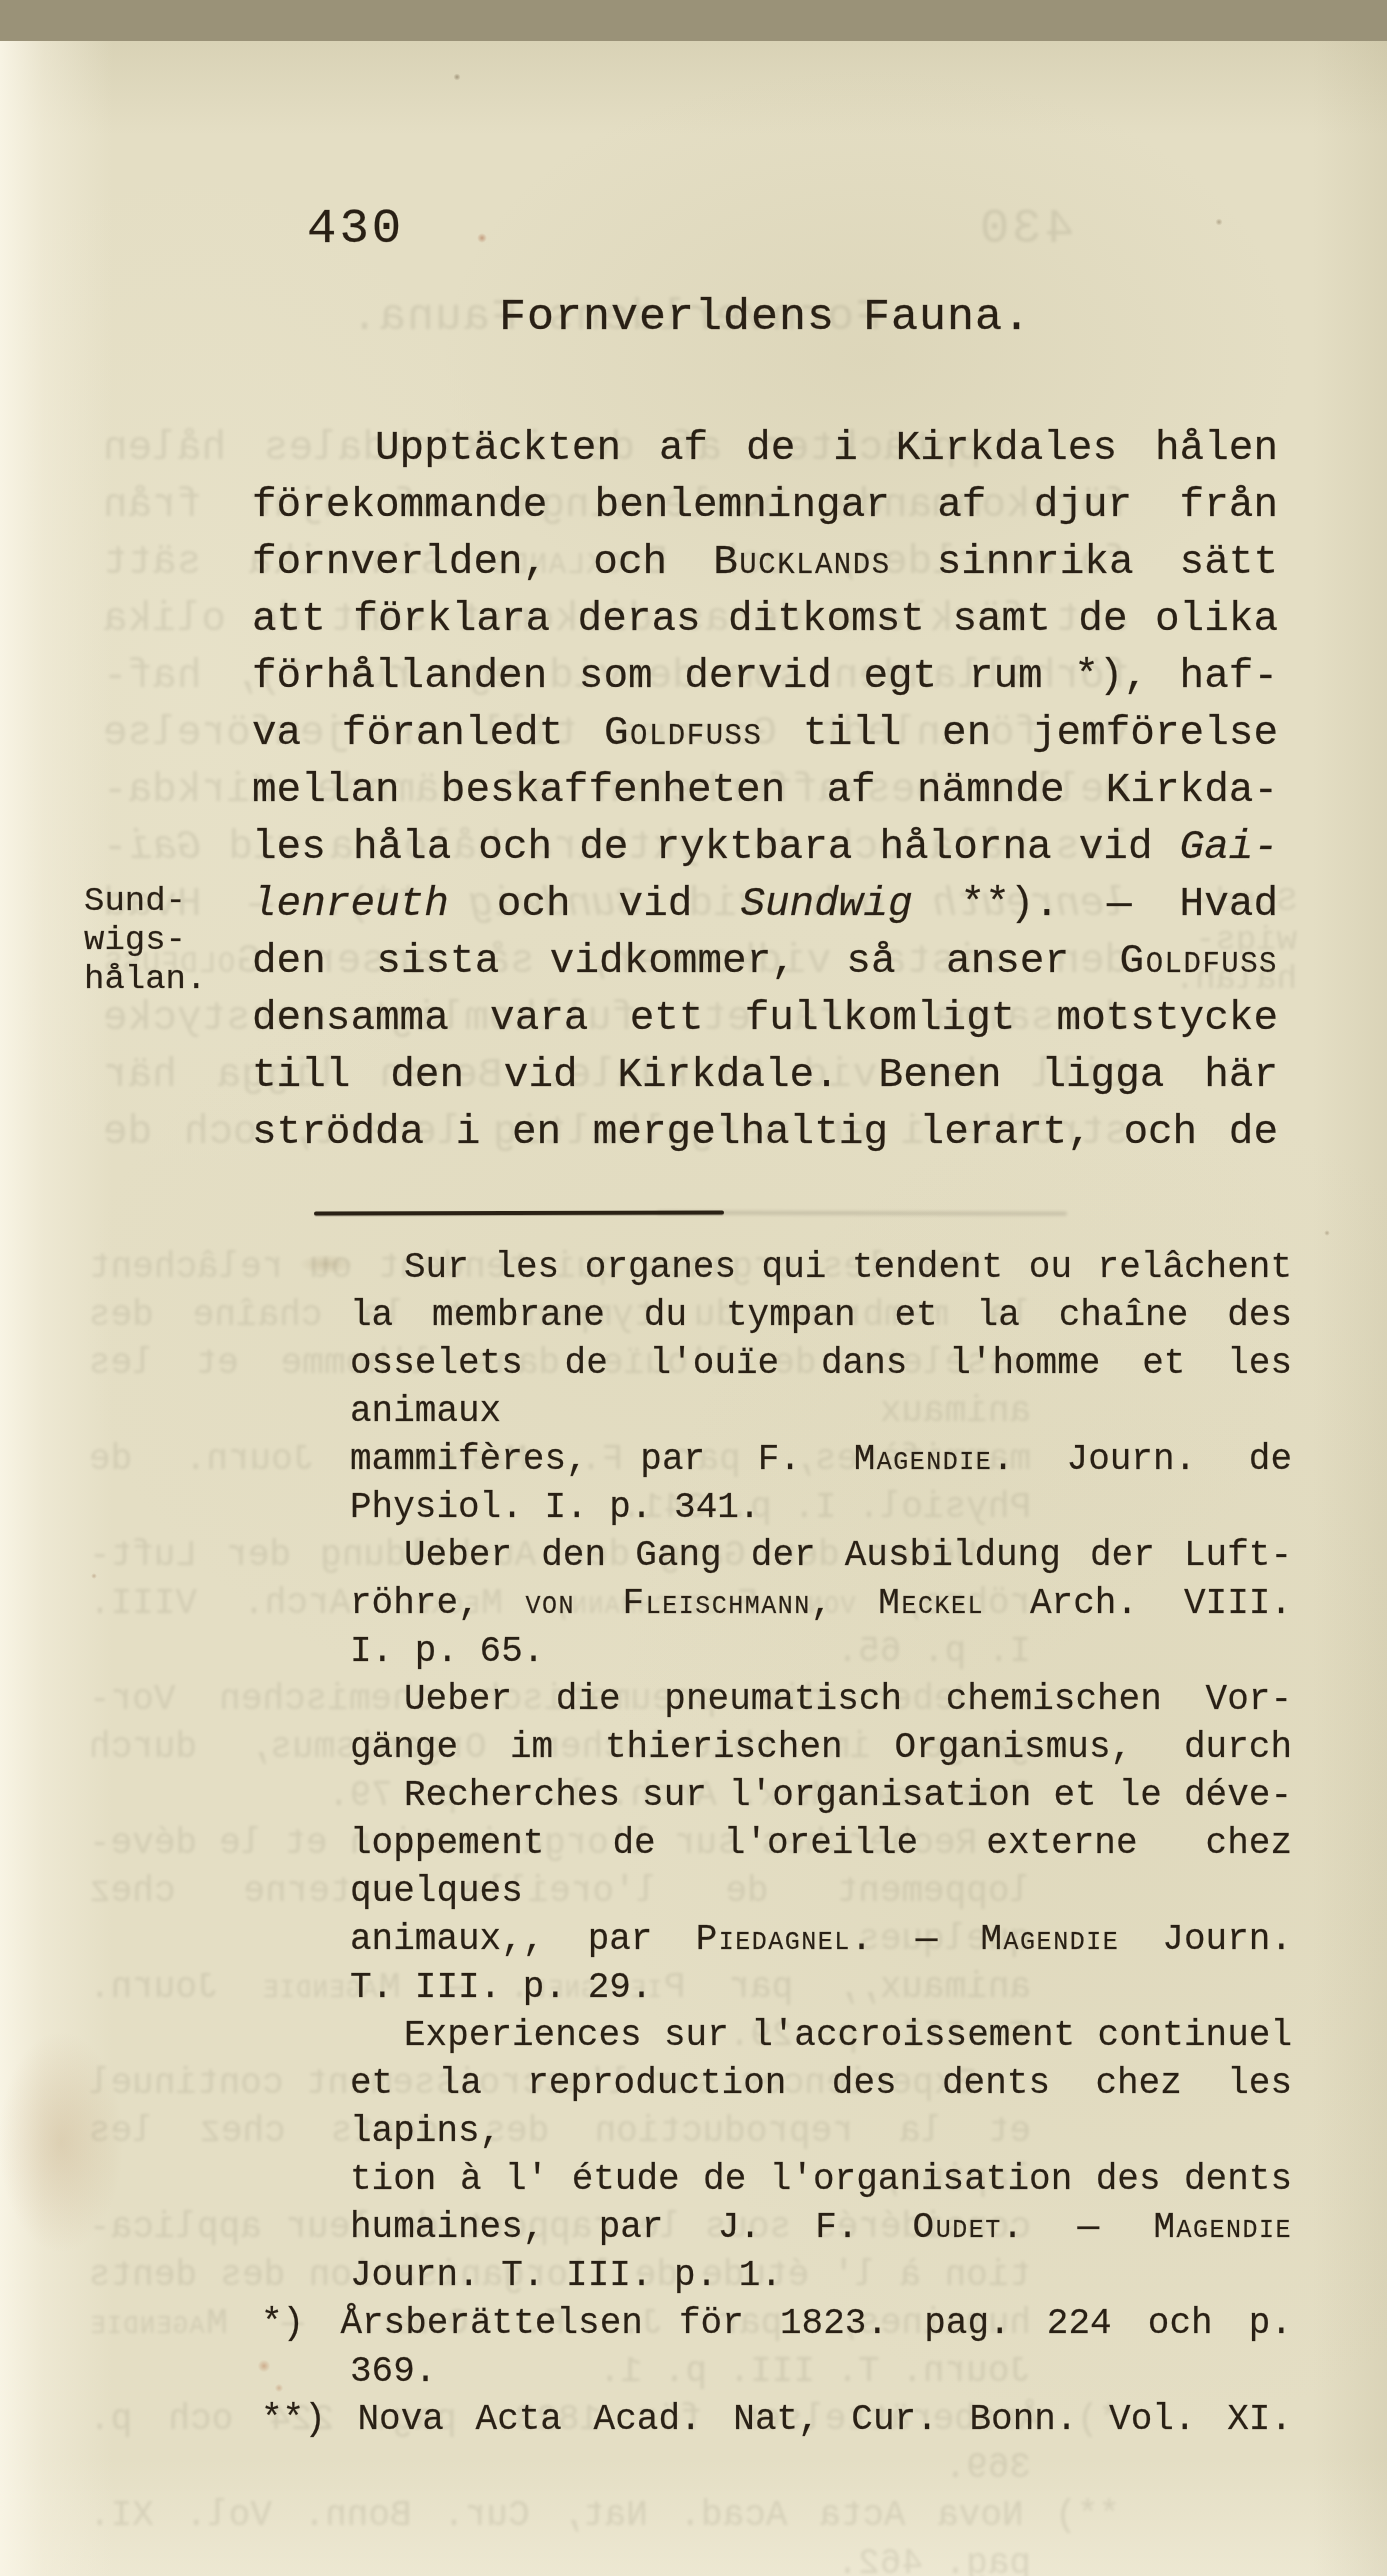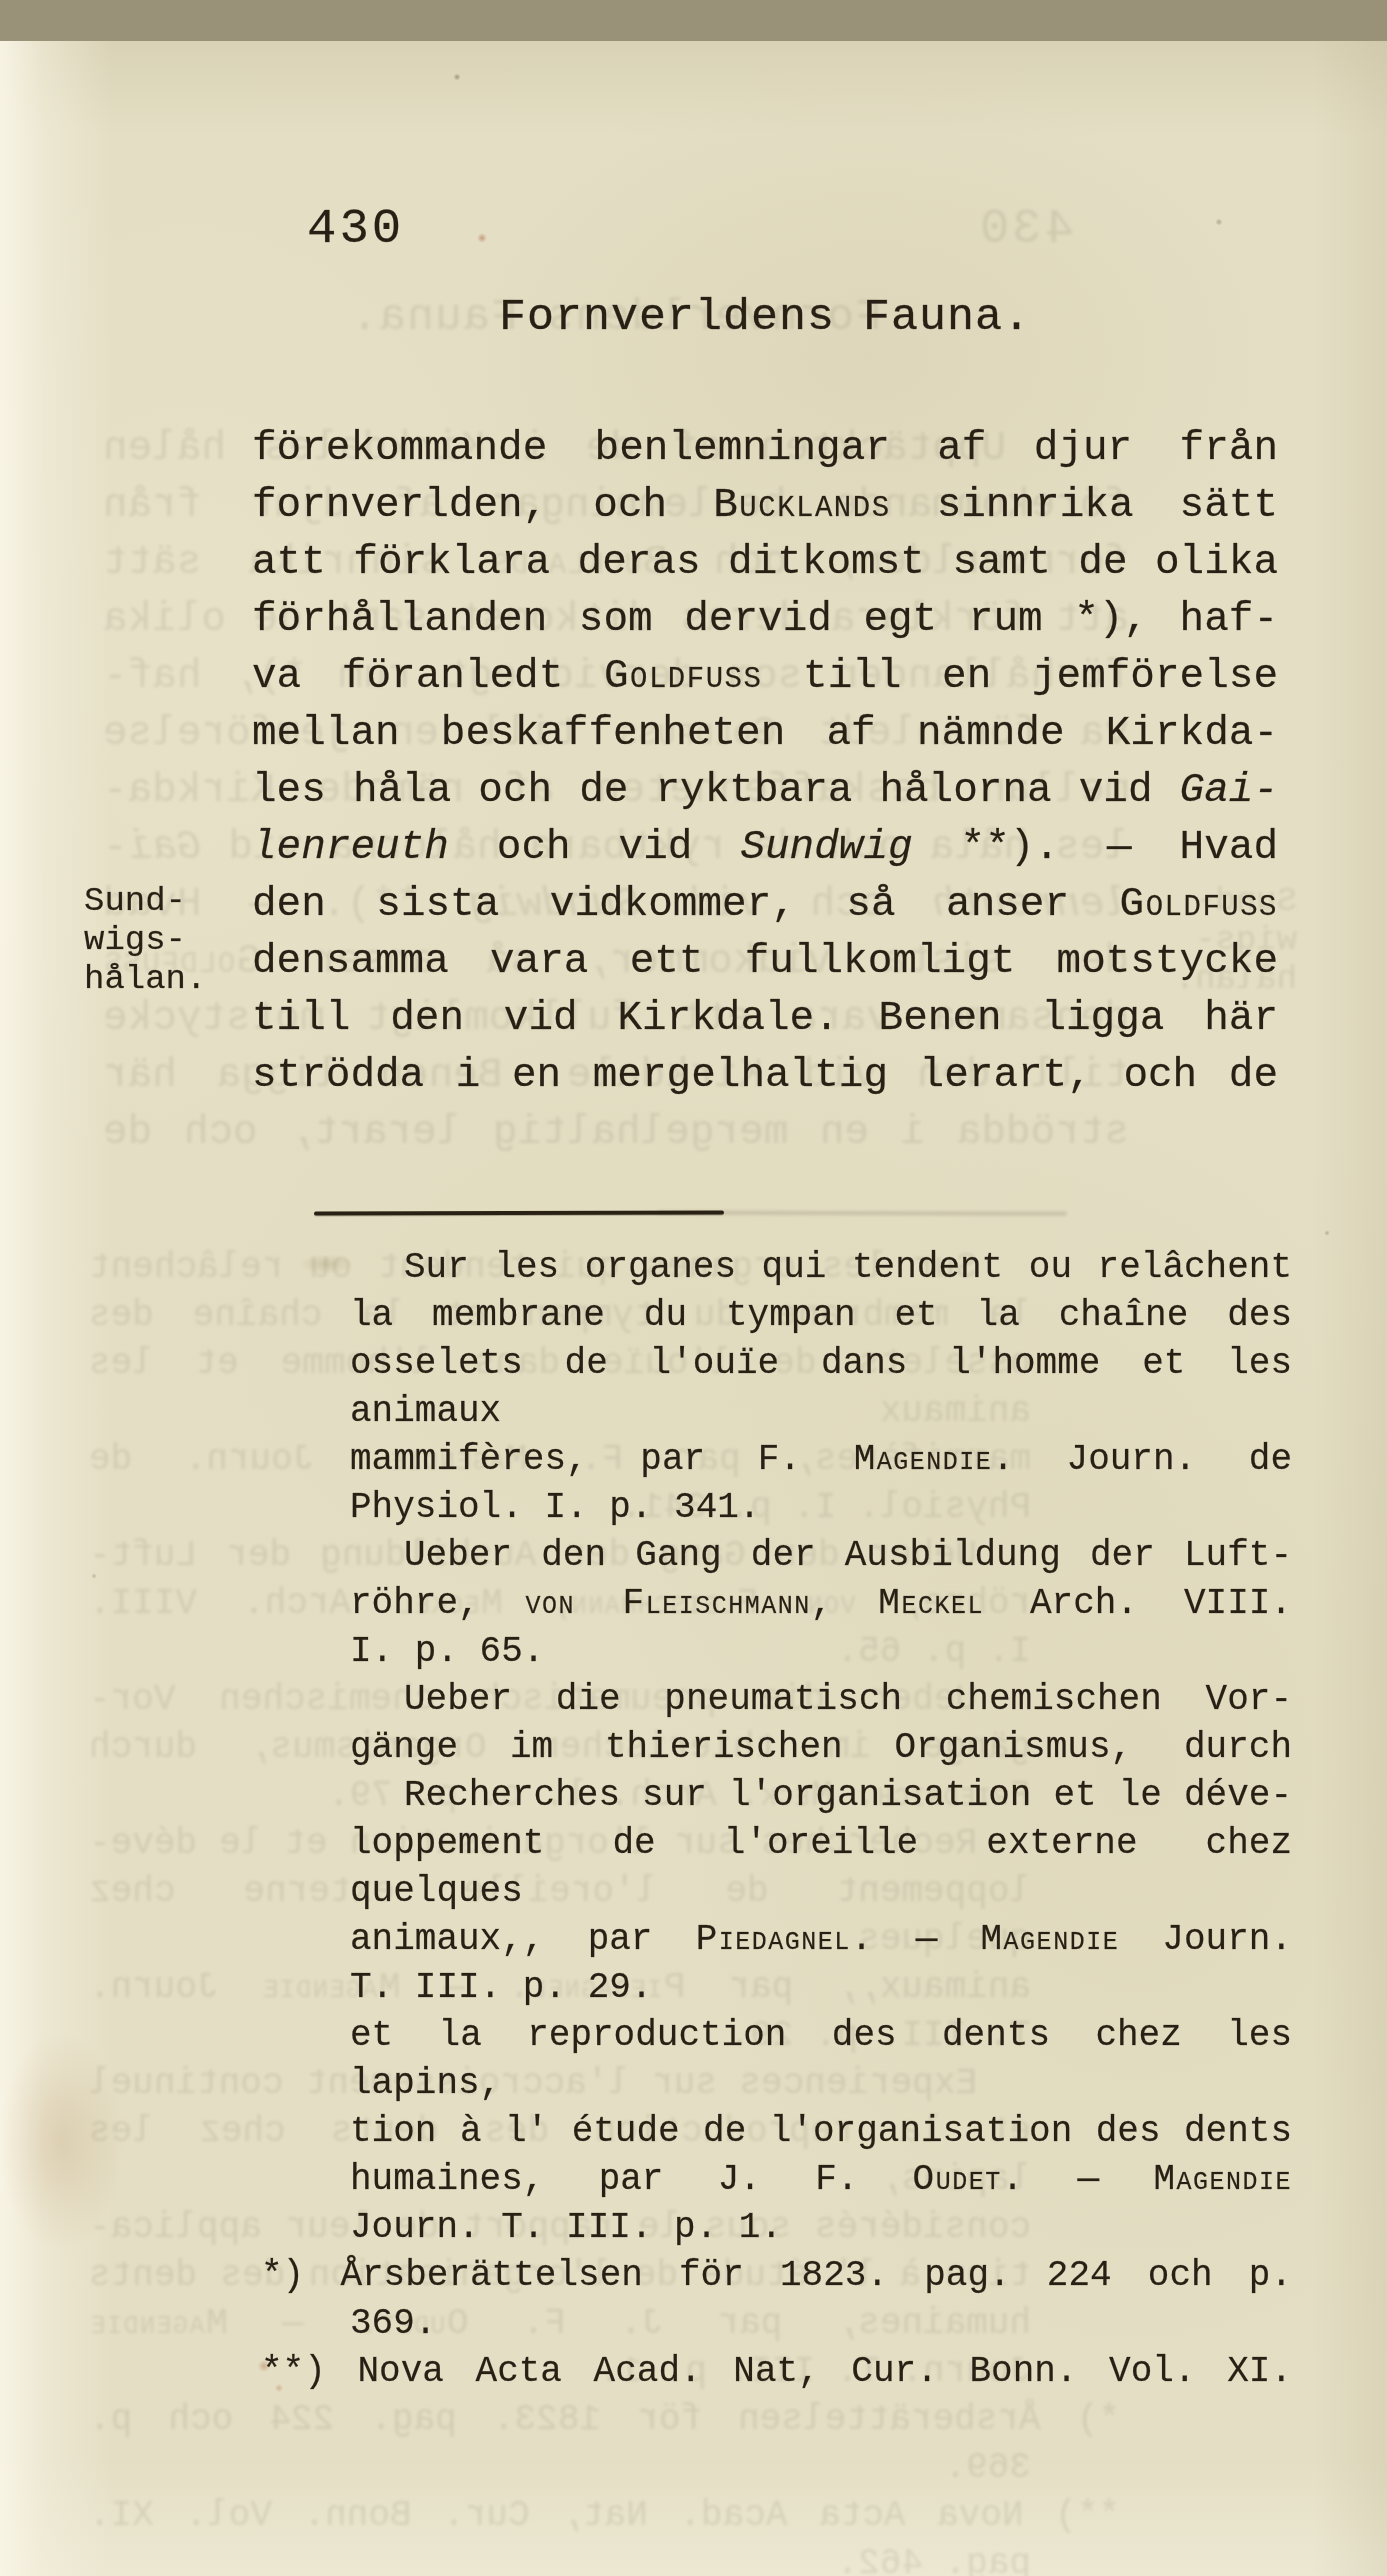"Upptäckten af de i Kirkdales" div.tline { html: none -> <div><span>Upptäckten af de i Kirkdales hålen</span></div> }
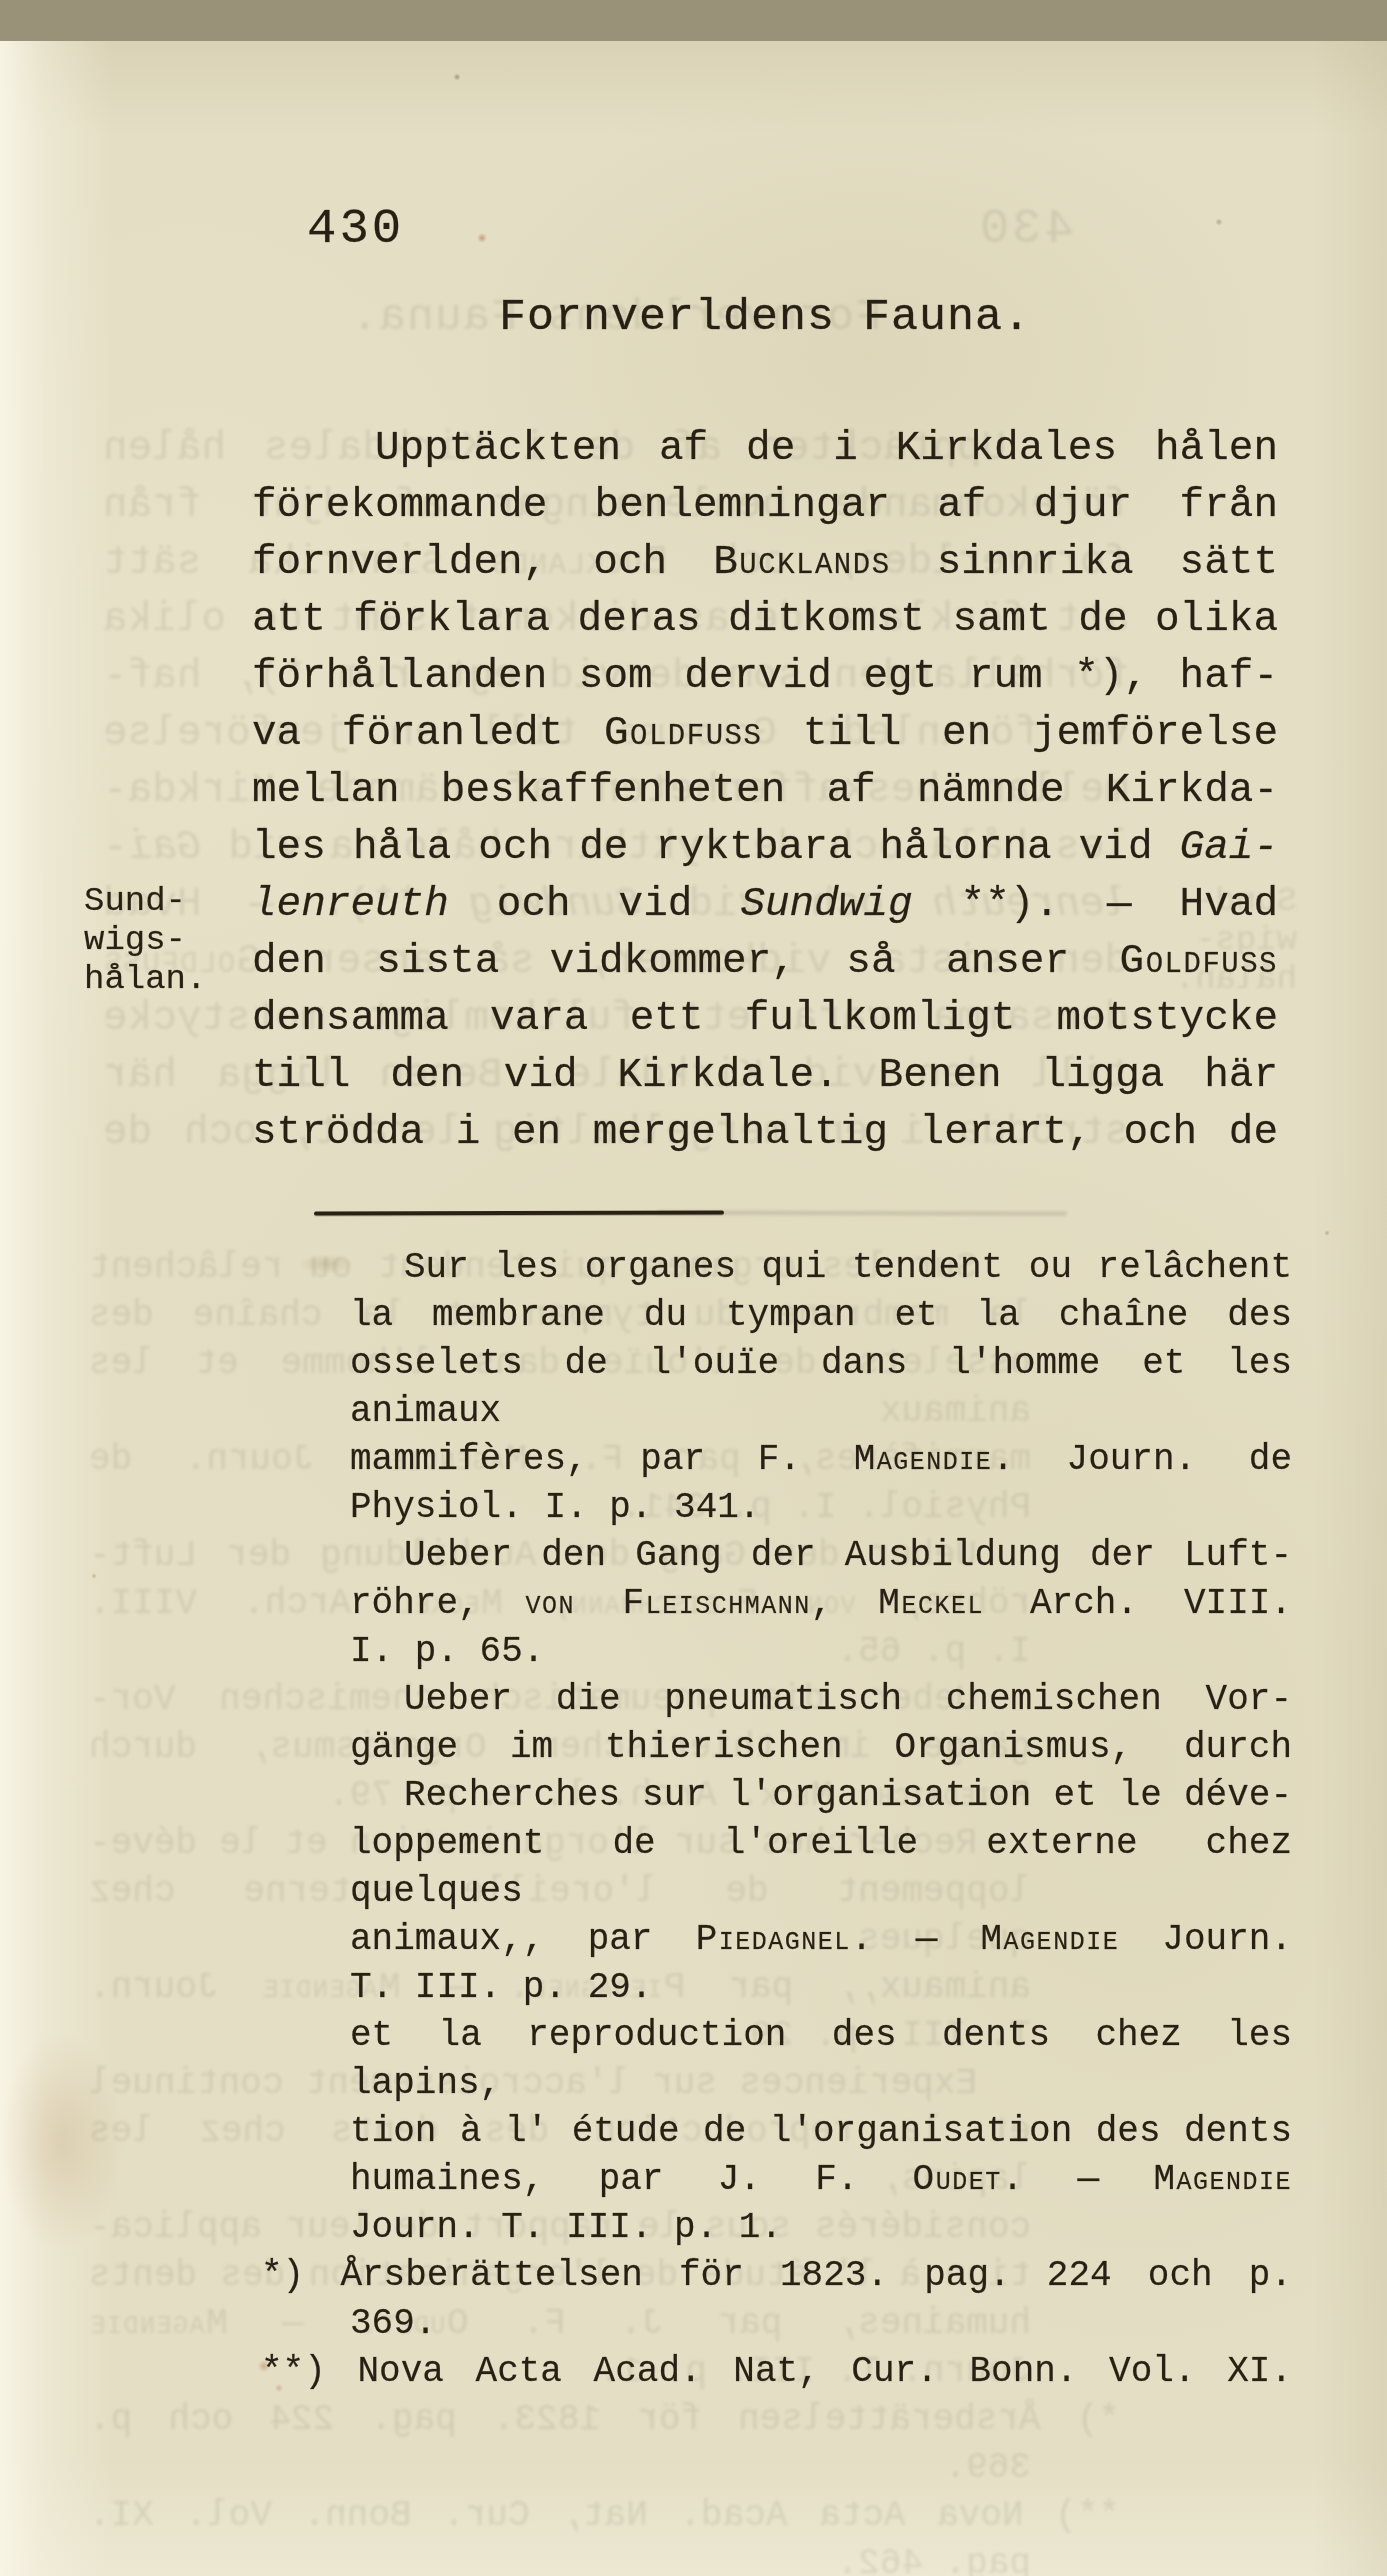"Experiences sur l'accroissement" div.tline { html: none -> <div><span>Experiences sur l'accroissement continuel</span></div> }
